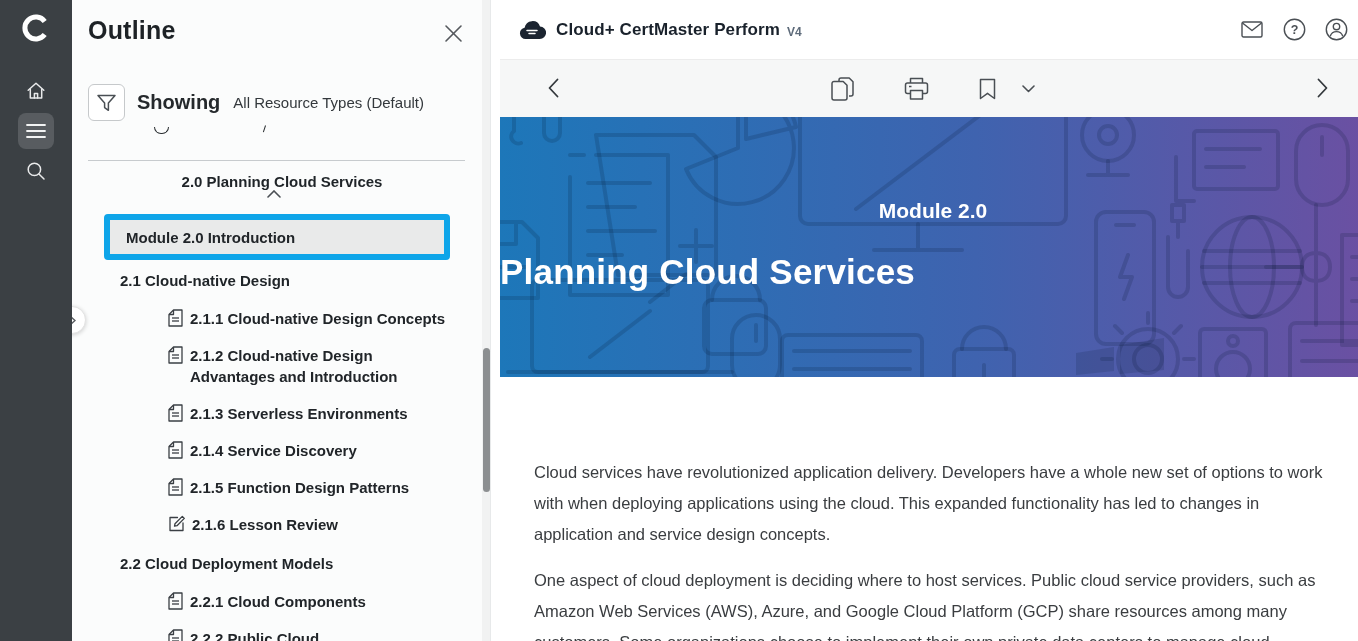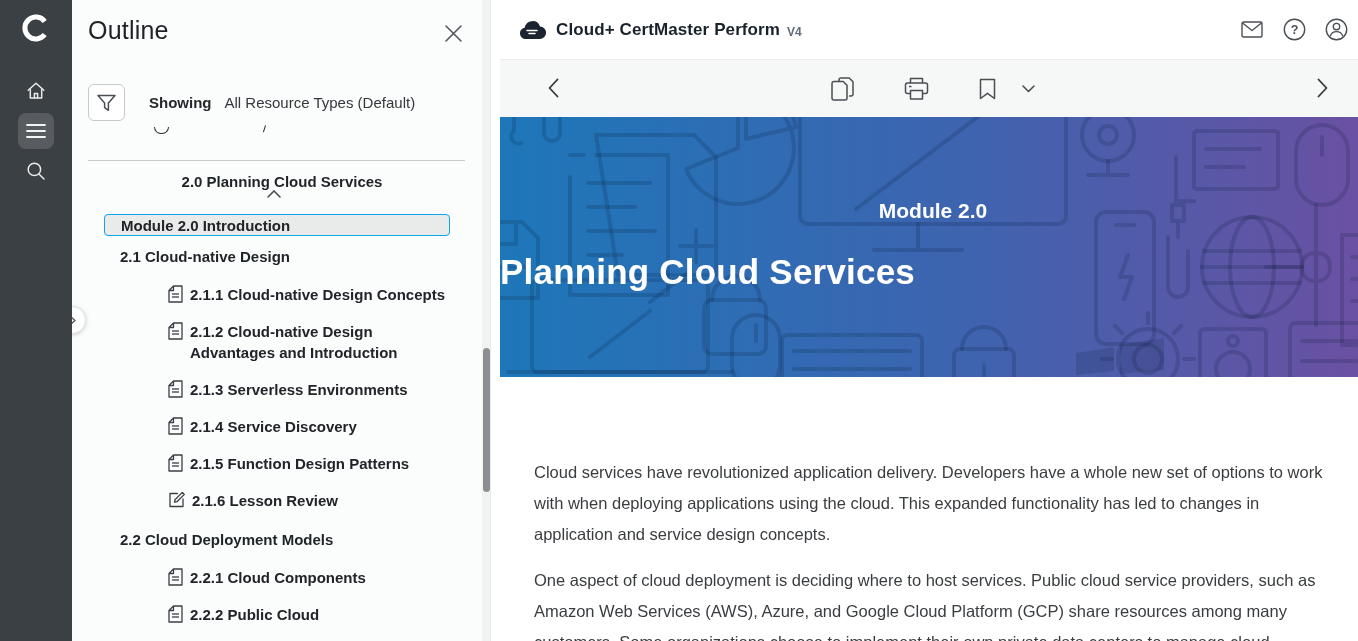"Outline" .panel-title { font-weight: 400 -> 700 }
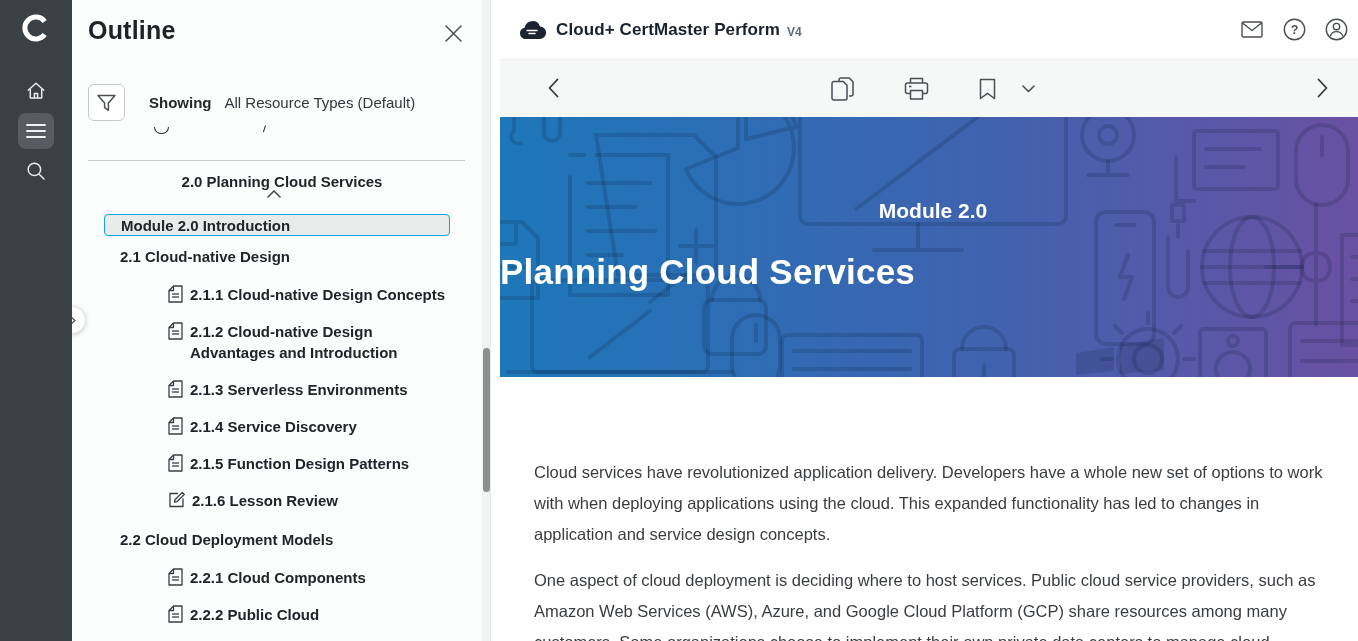"Showing" .filter-showing { font-size: 15px -> 20px; margin-left: 24px -> 12px }
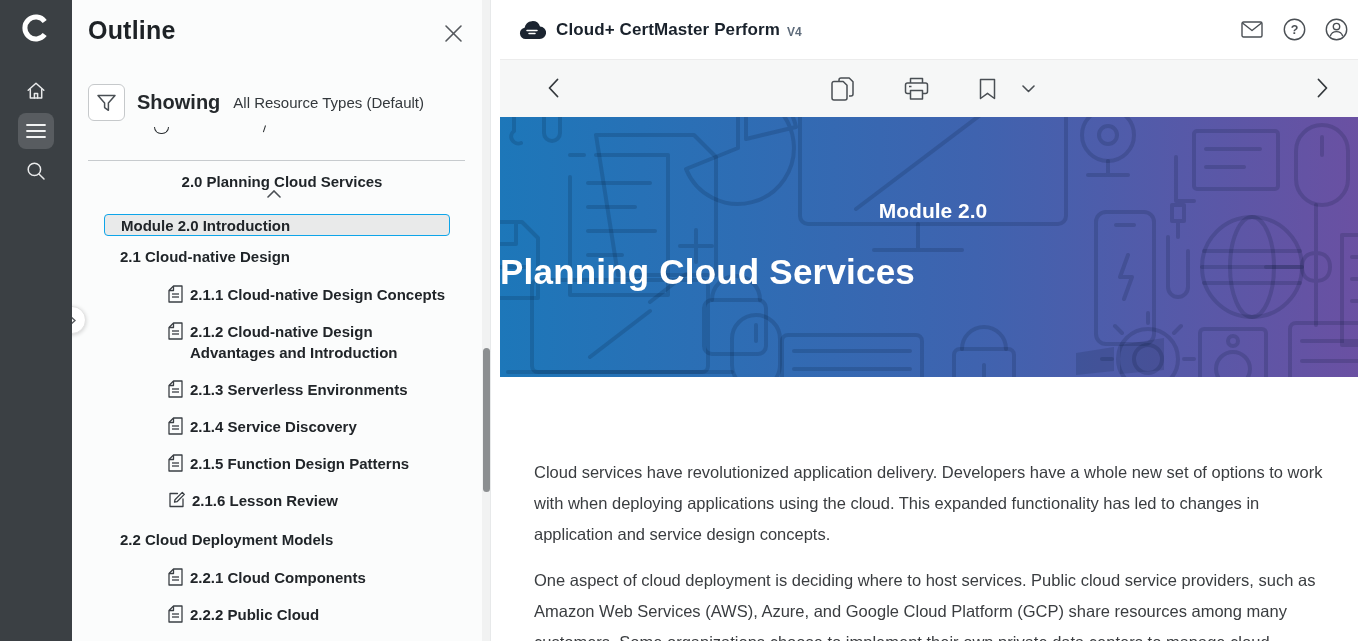"Module 2.0 Introduction" .t-module { border: 1px solid #0ea5e9 -> 6px solid #0ea5e9; height: 22px -> 46px }
